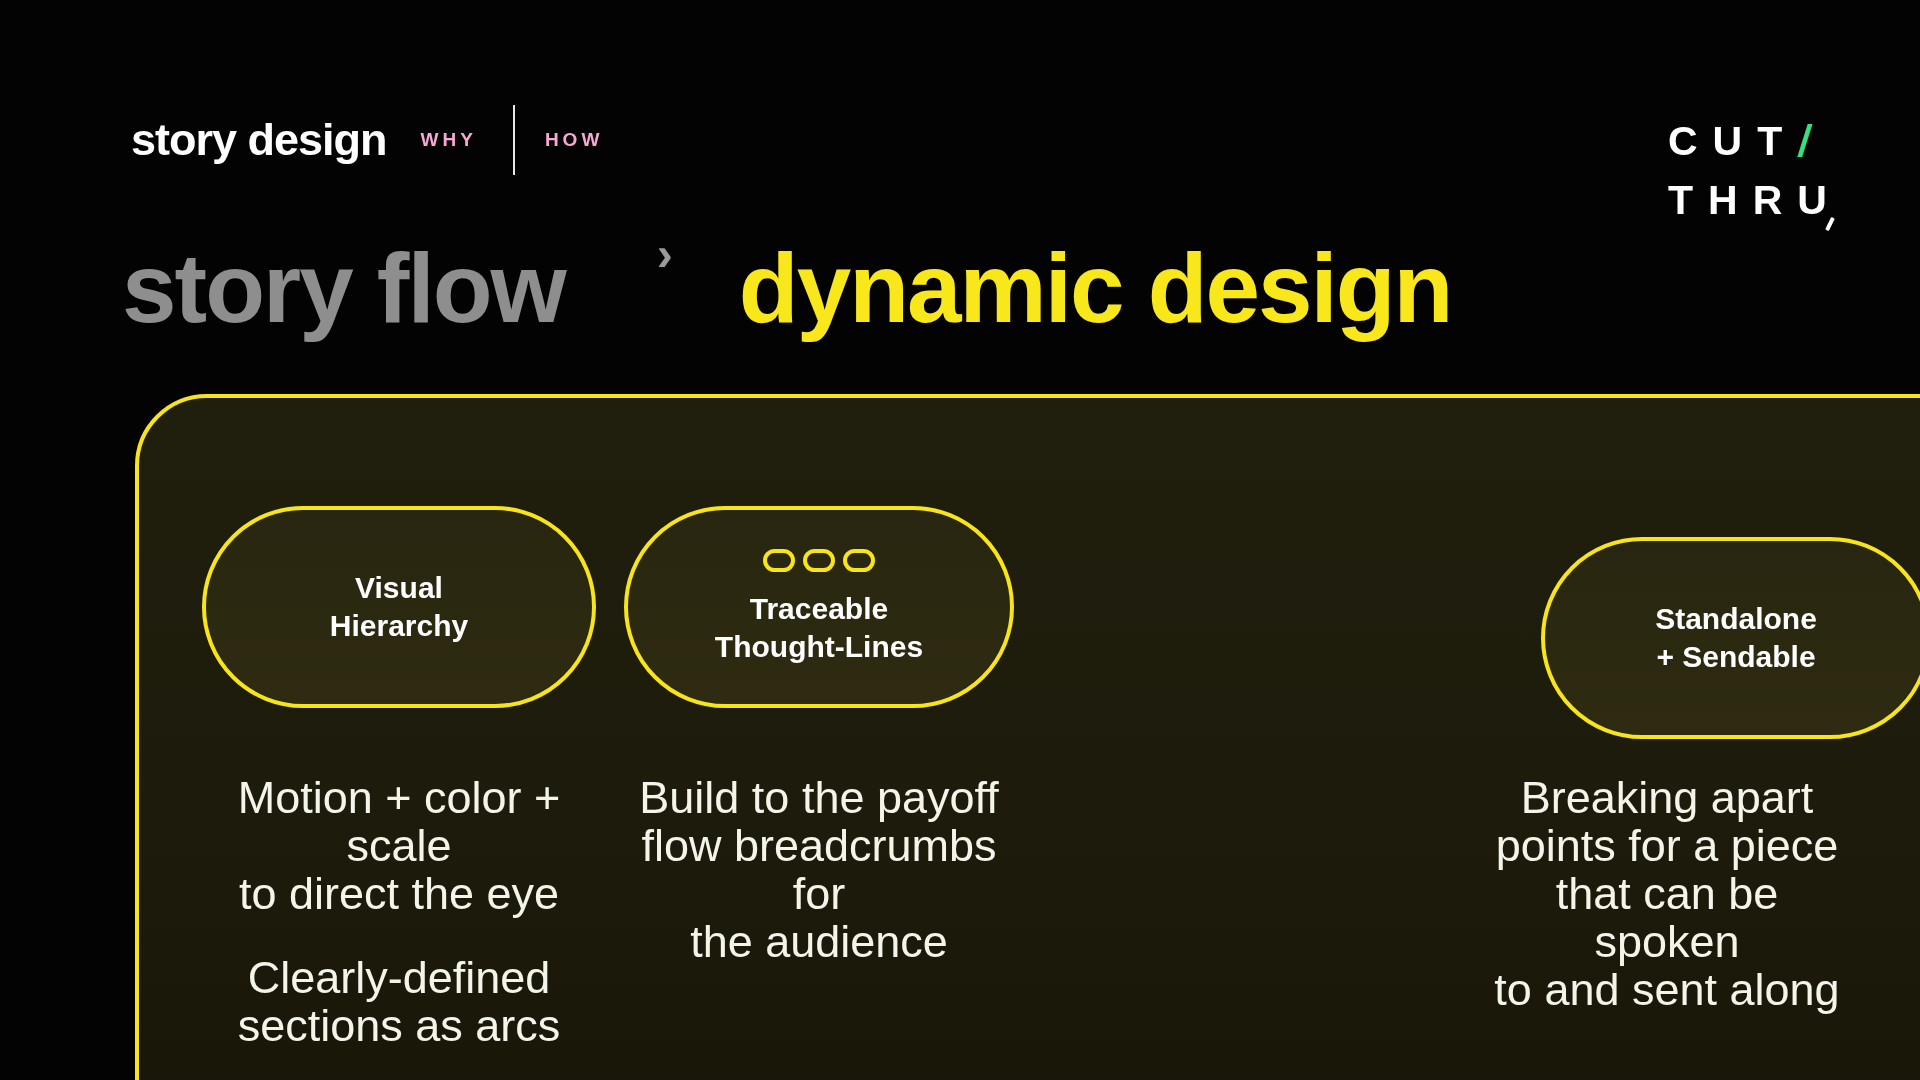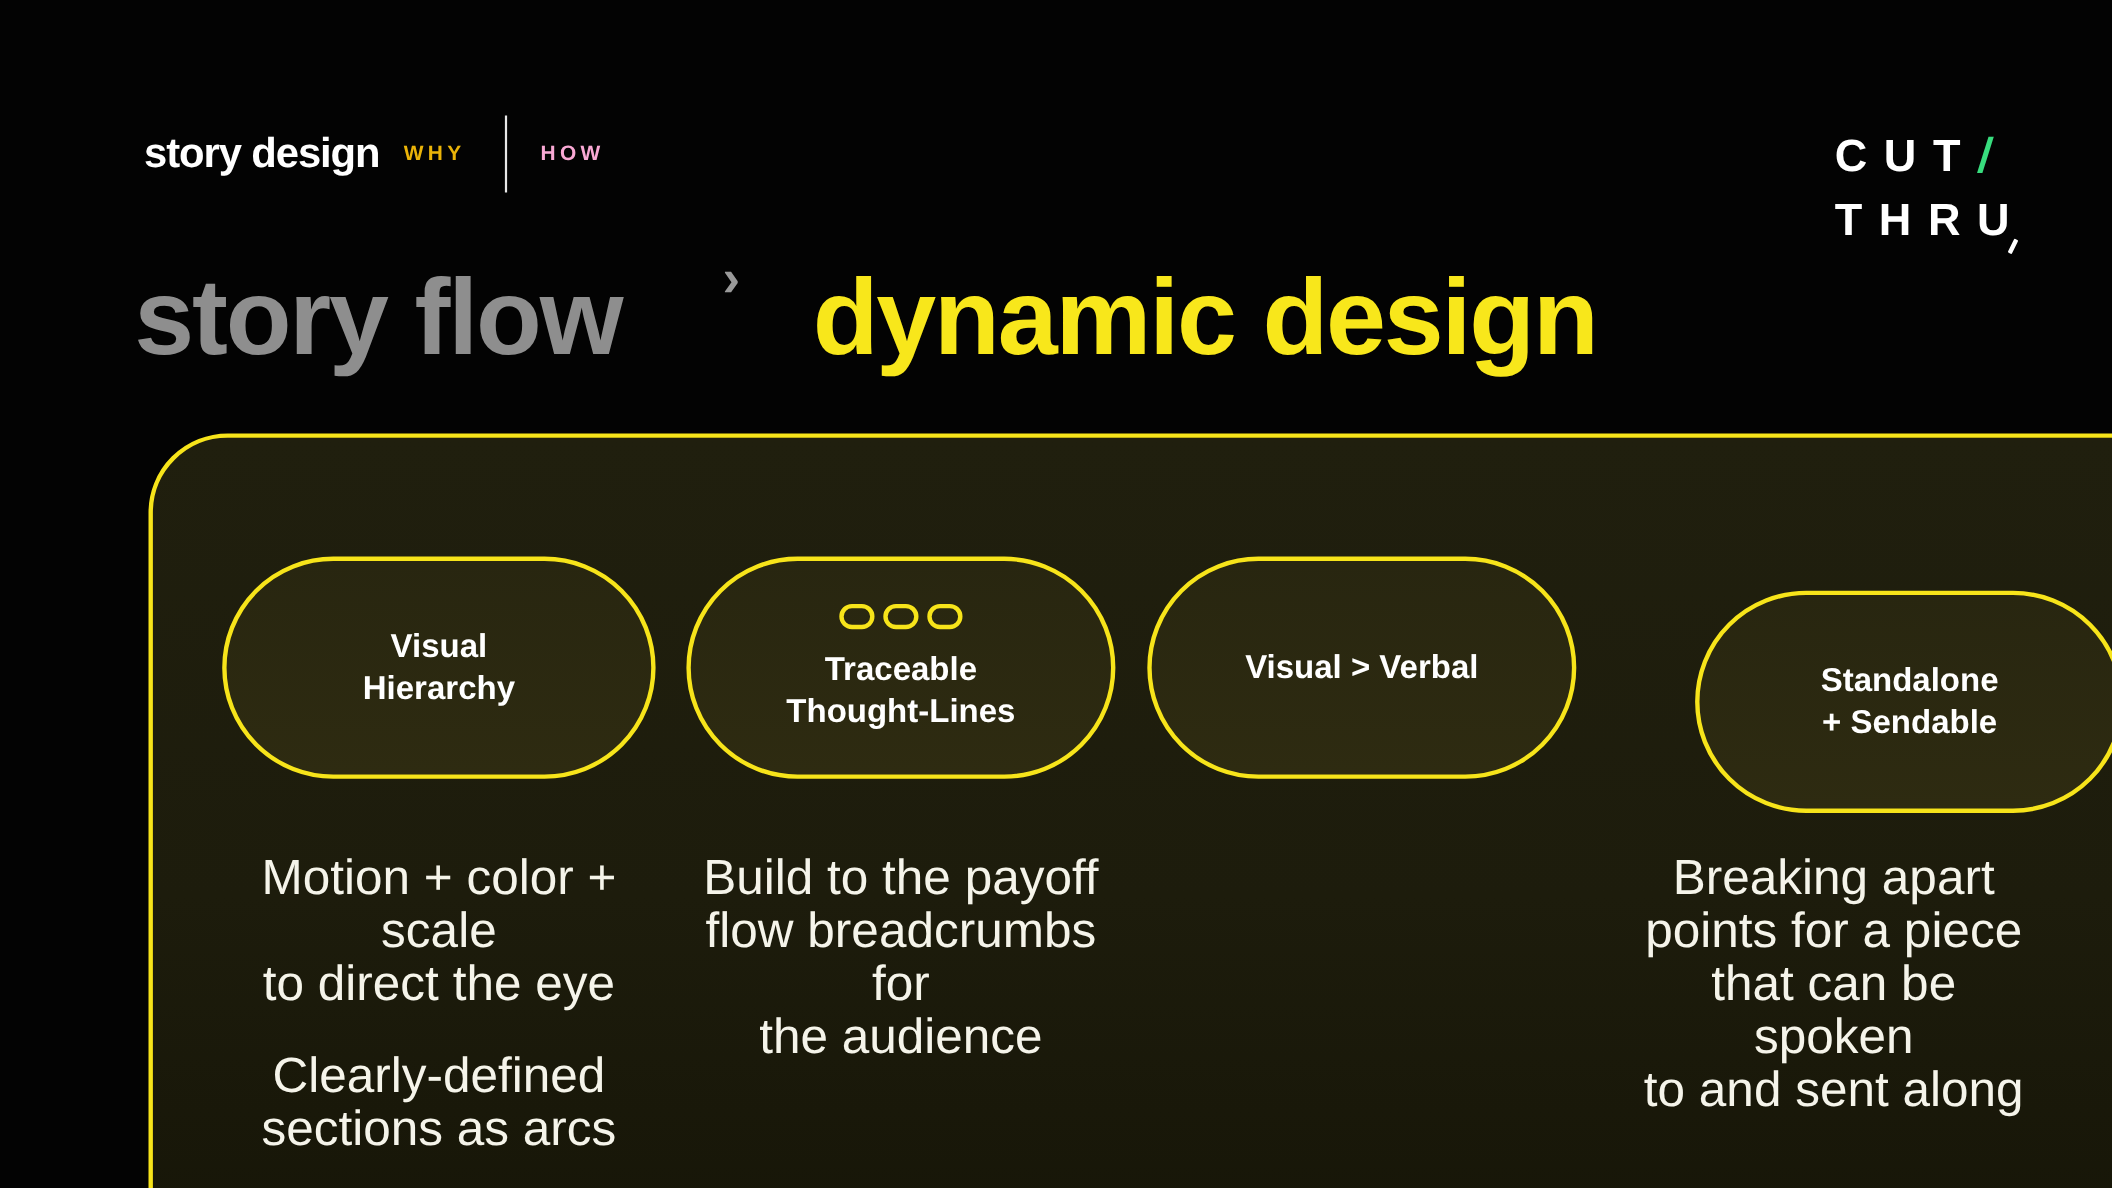"story design" .brand { font-size: 38px -> 45px }
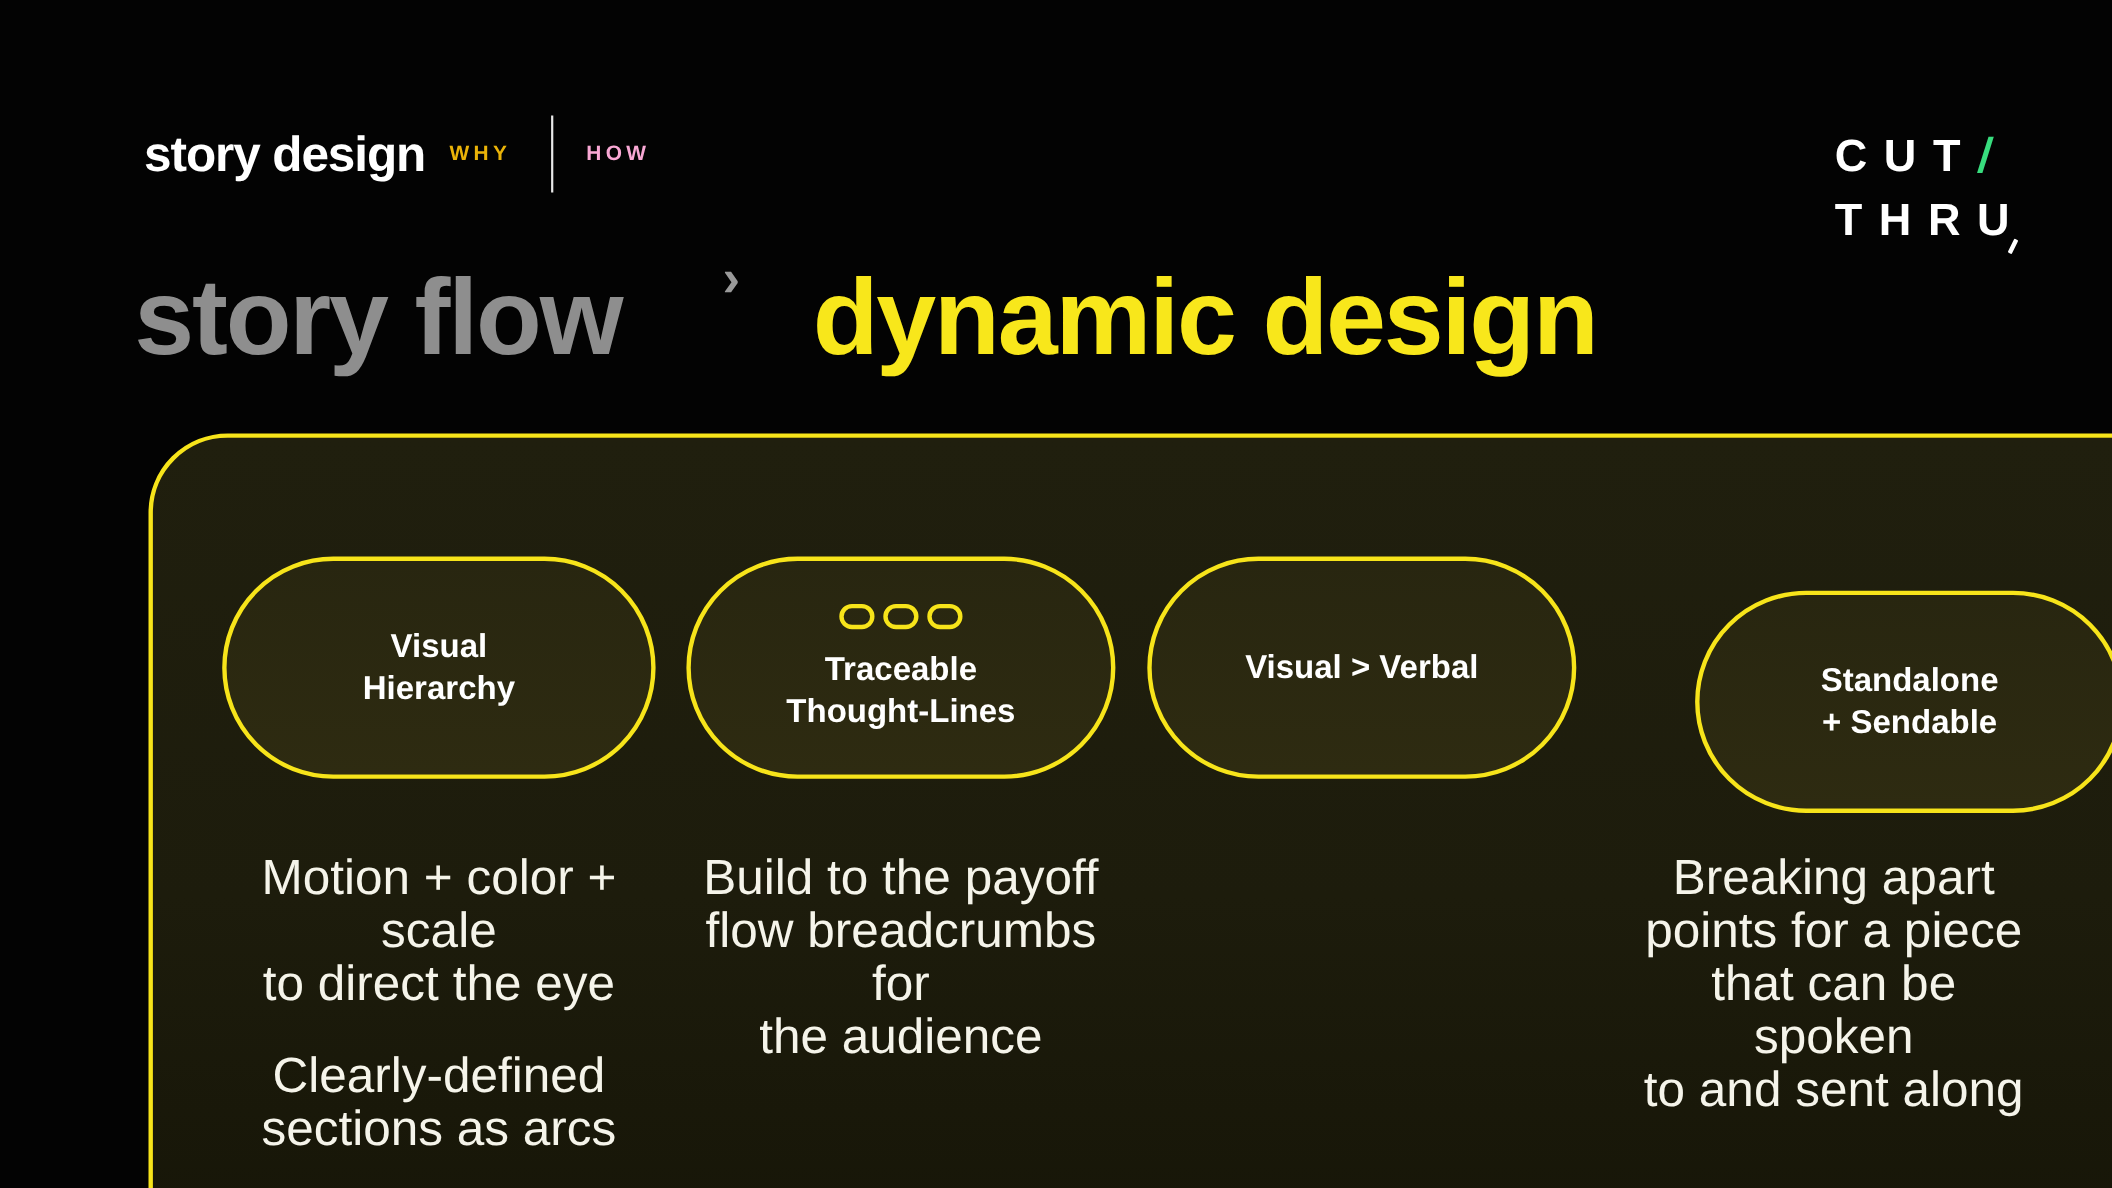"WHY" .nav-why { color: #eab308 -> #f9a8d4; margin-left: 22px -> 34px }
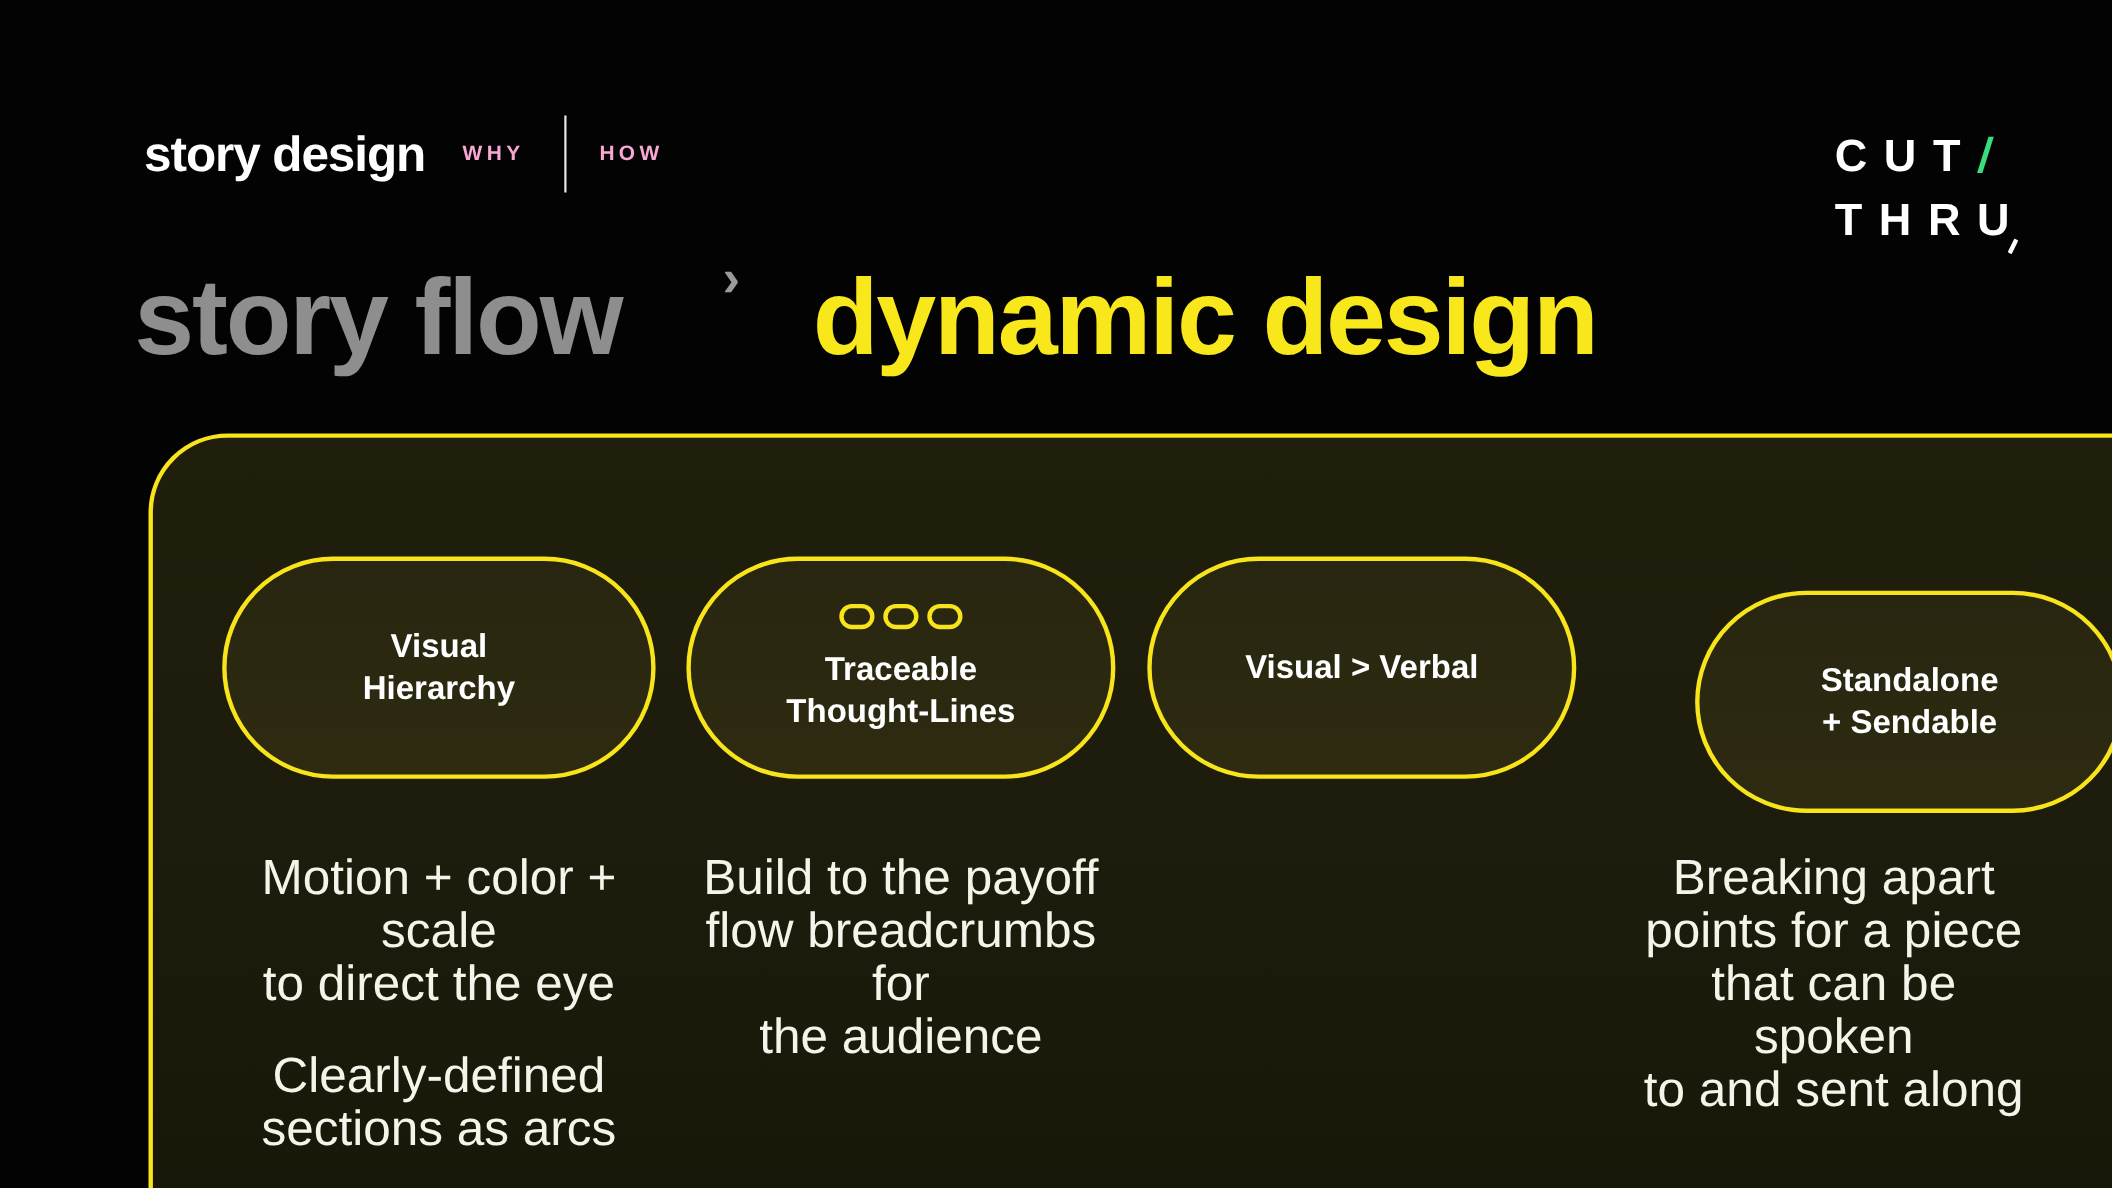"Visual > Verbal" div.pill { html: <div> <div>Visual &gt; Verbal</div> </div> -> none }
